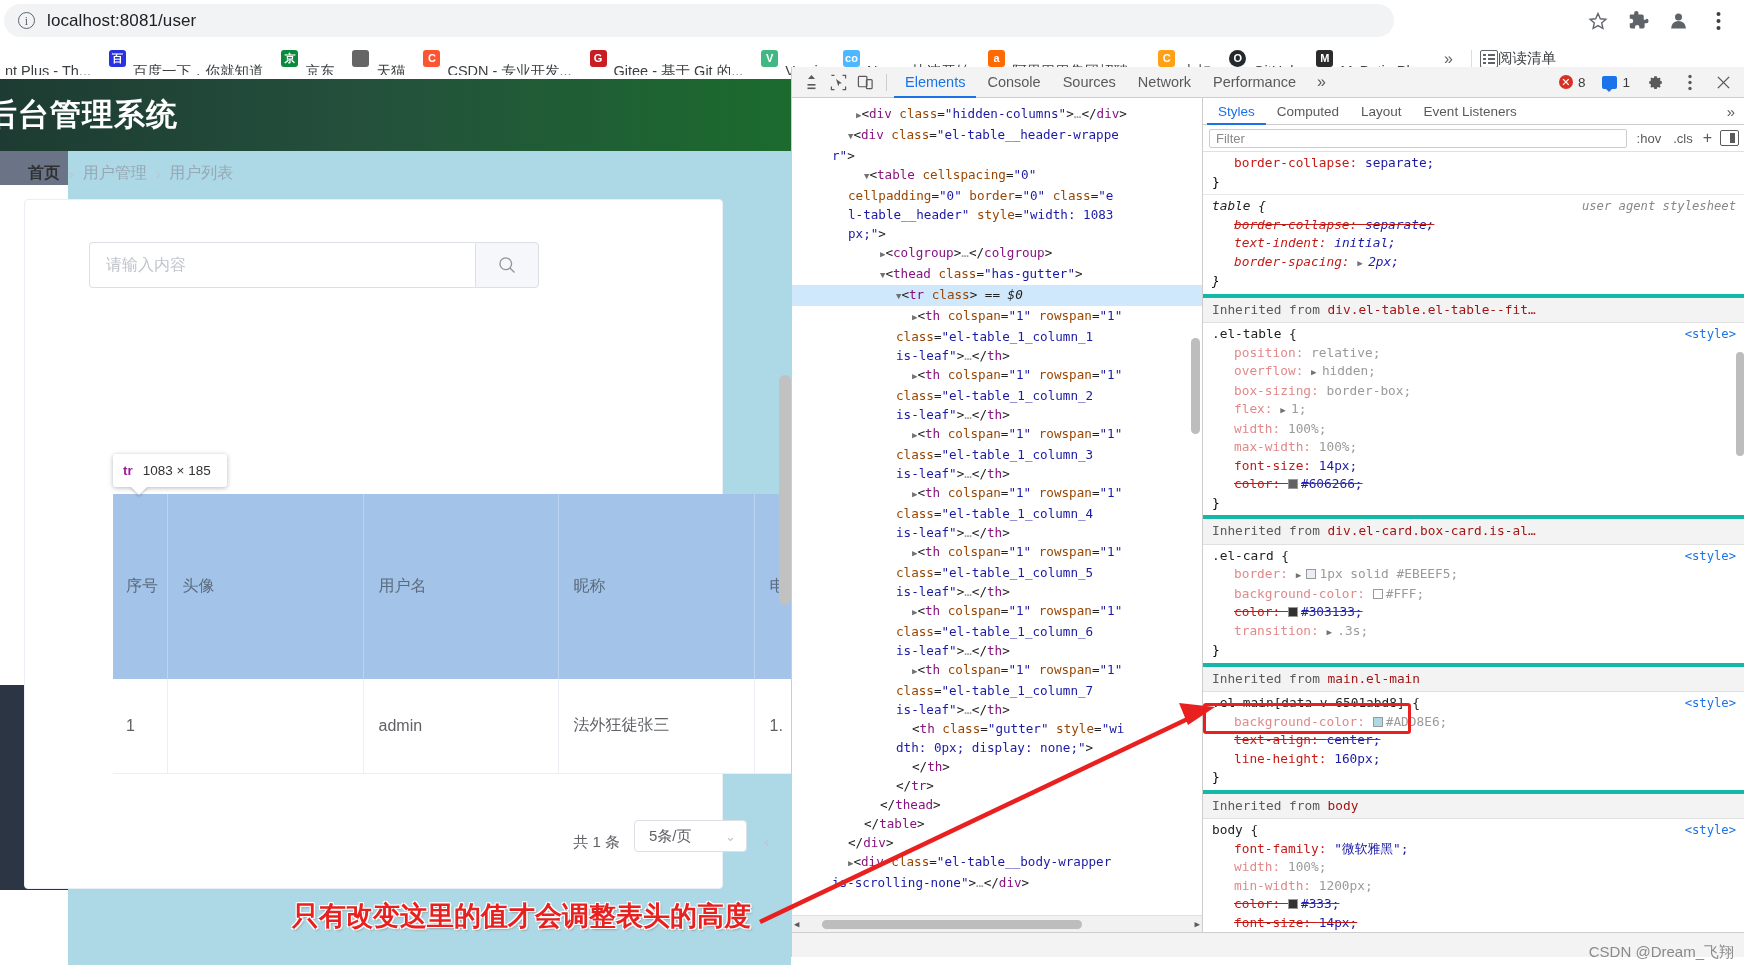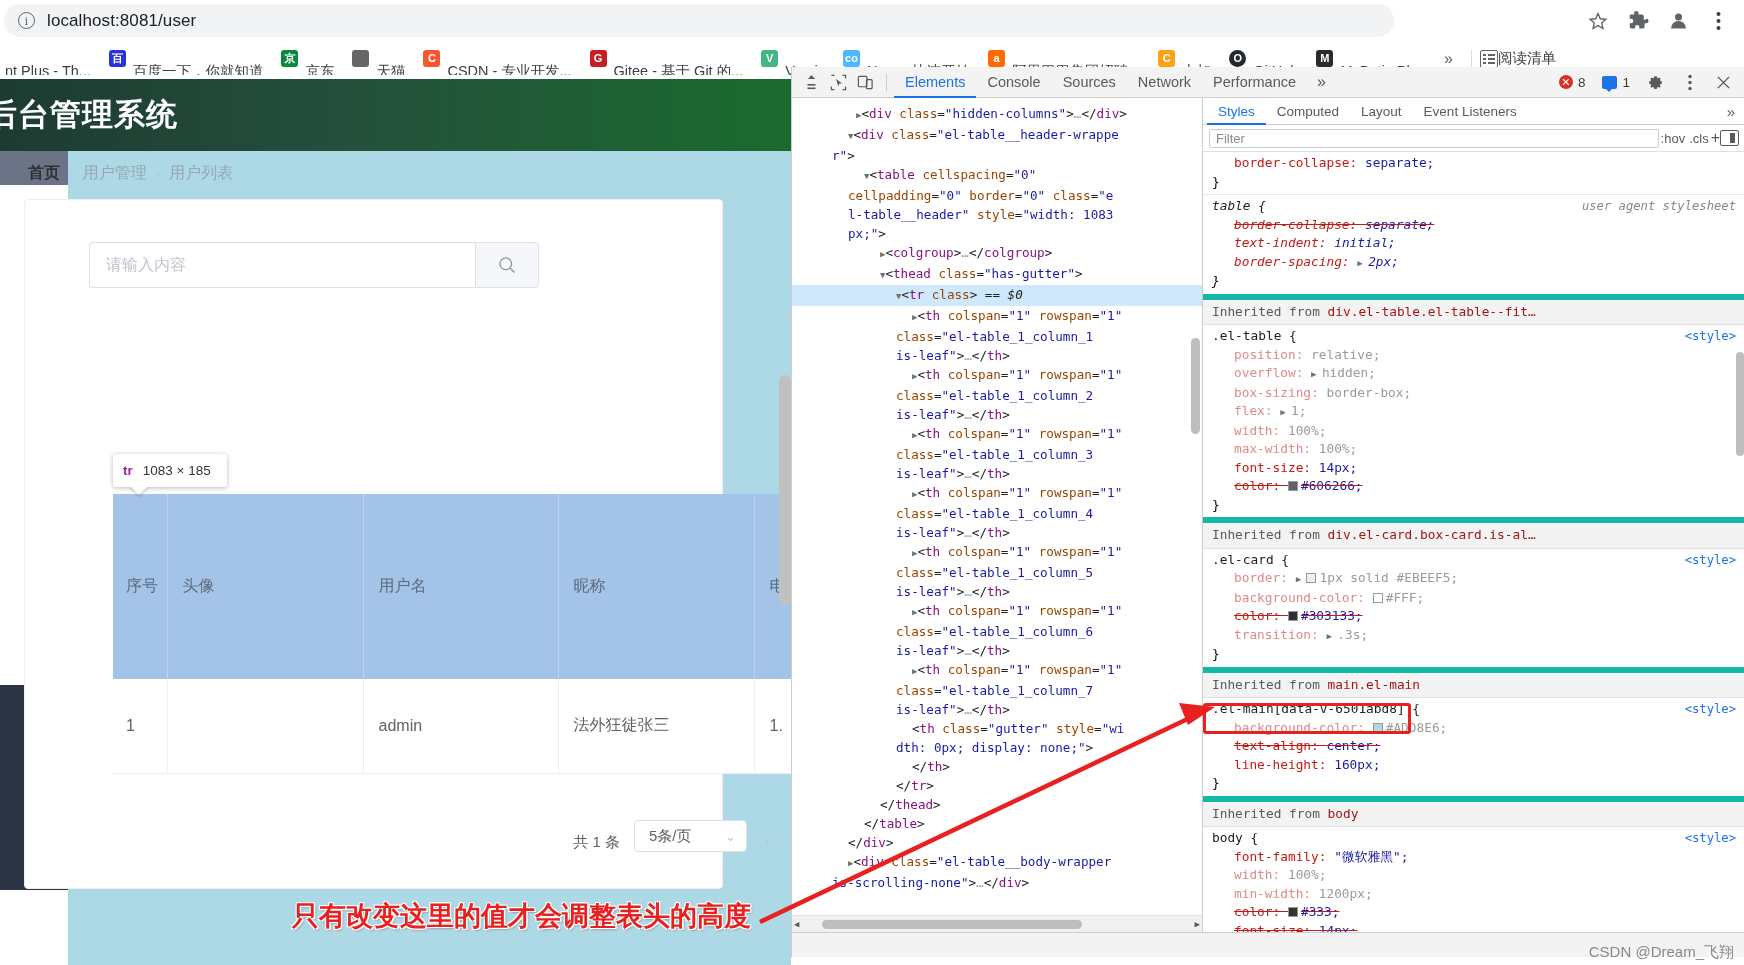"Filter" .styles-filterbar { gap: none -> 8px }
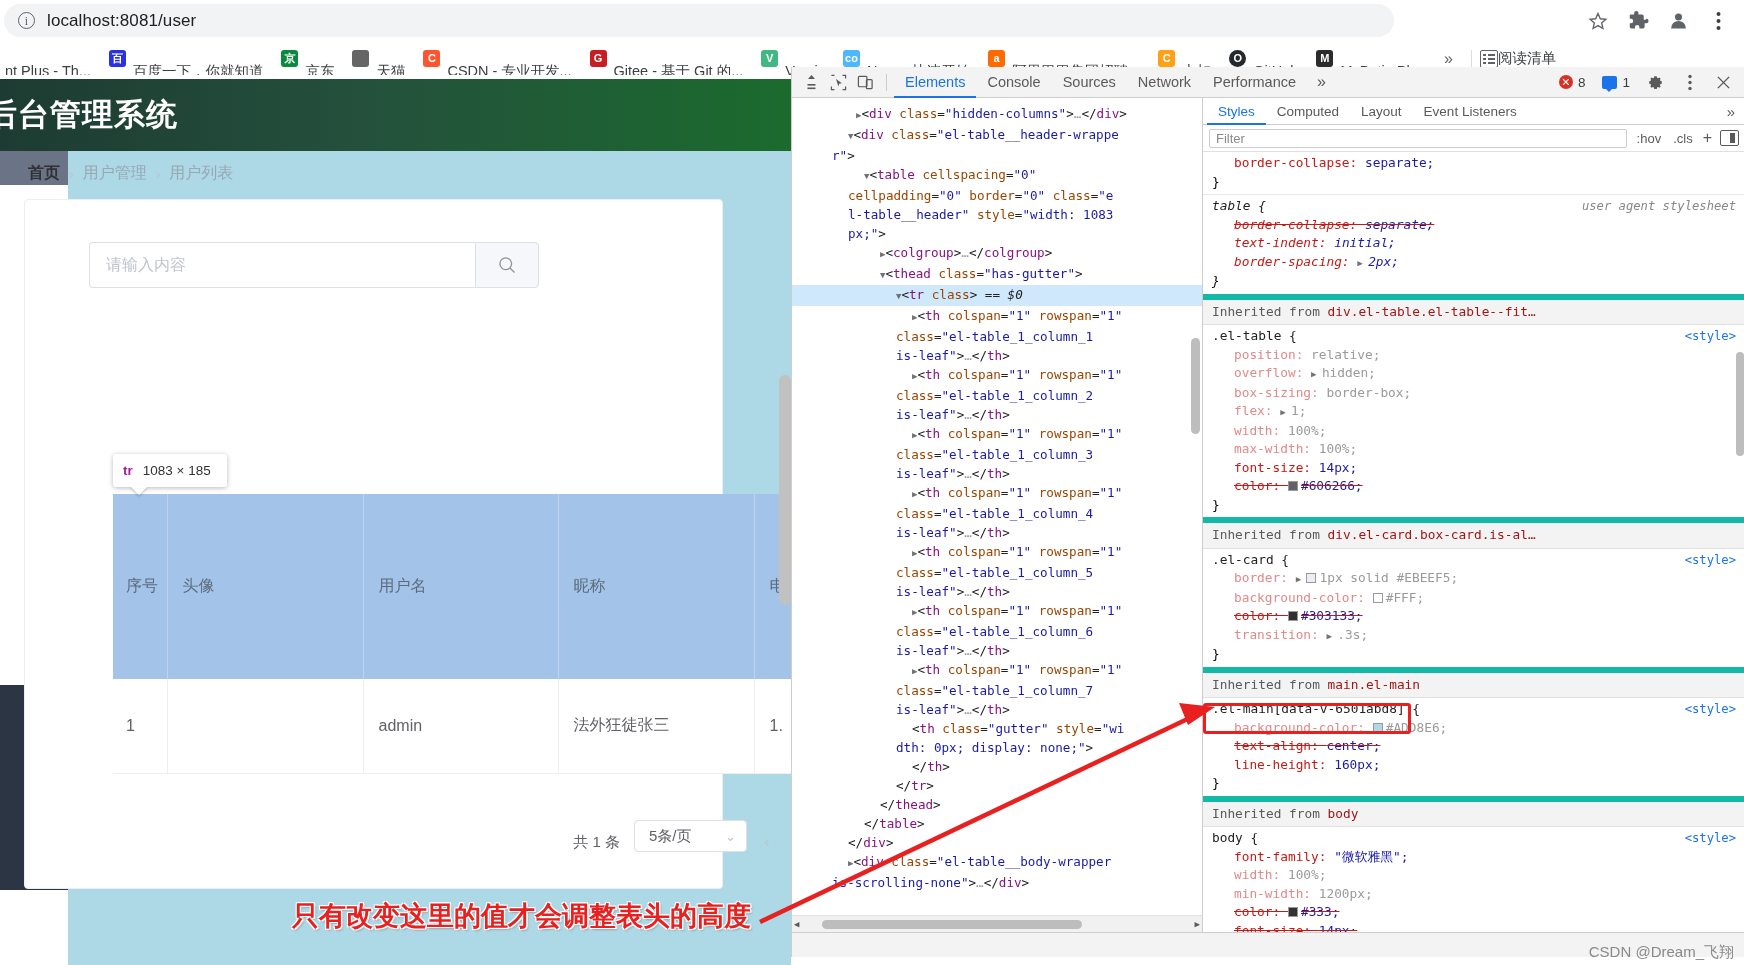"Inherited from" .inherit-bar { border-top: 6px solid #14b8a6 -> 4px solid #14b8a6 }
